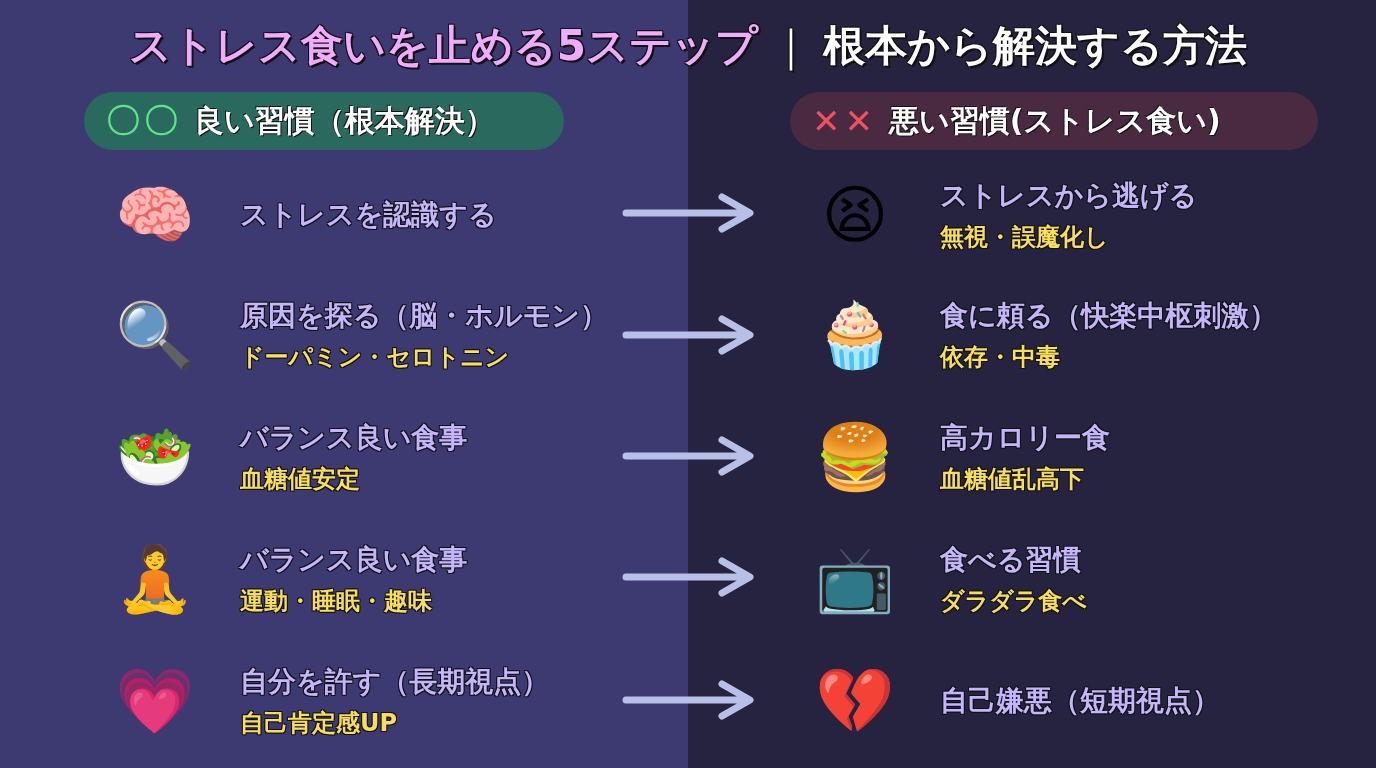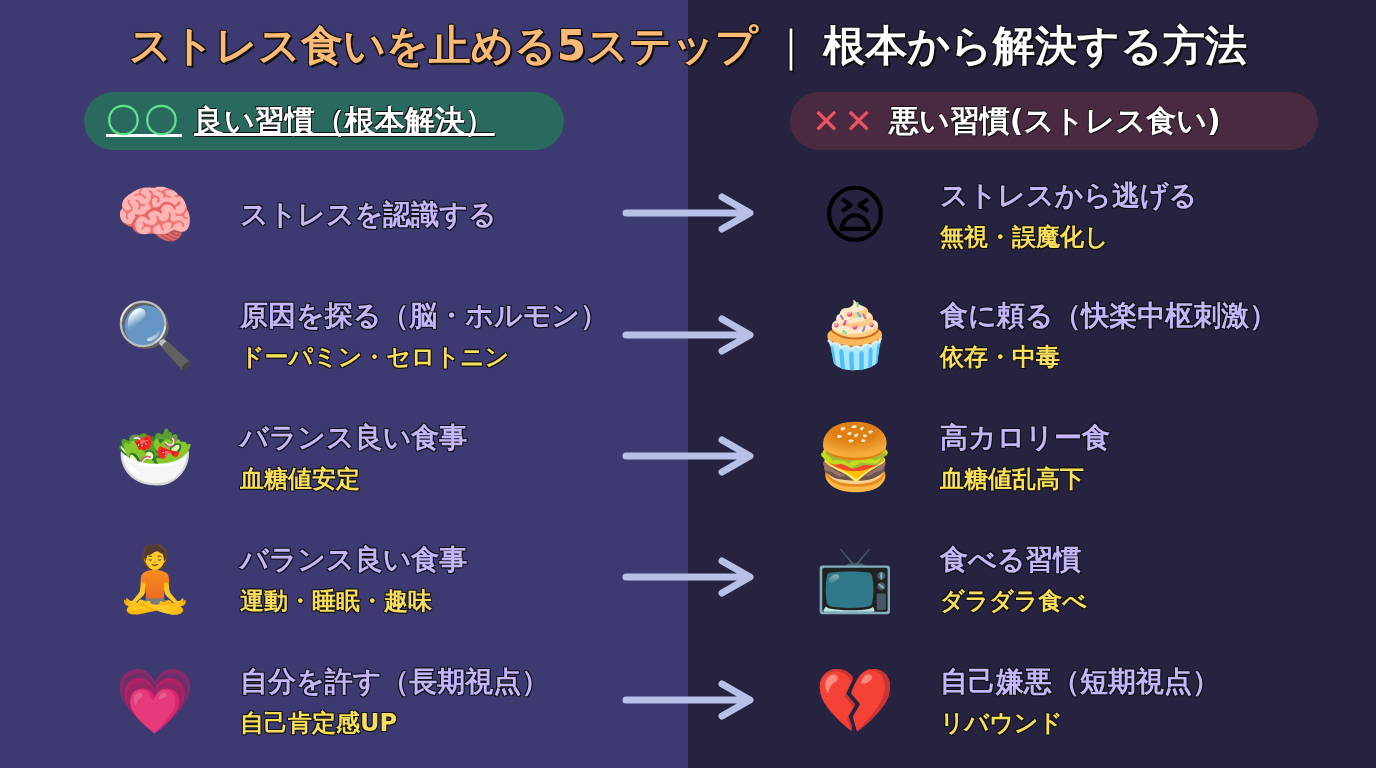"ストレス食いを止める5ステップ" .title .t1 { color: #fdba74 -> #f0abfc }
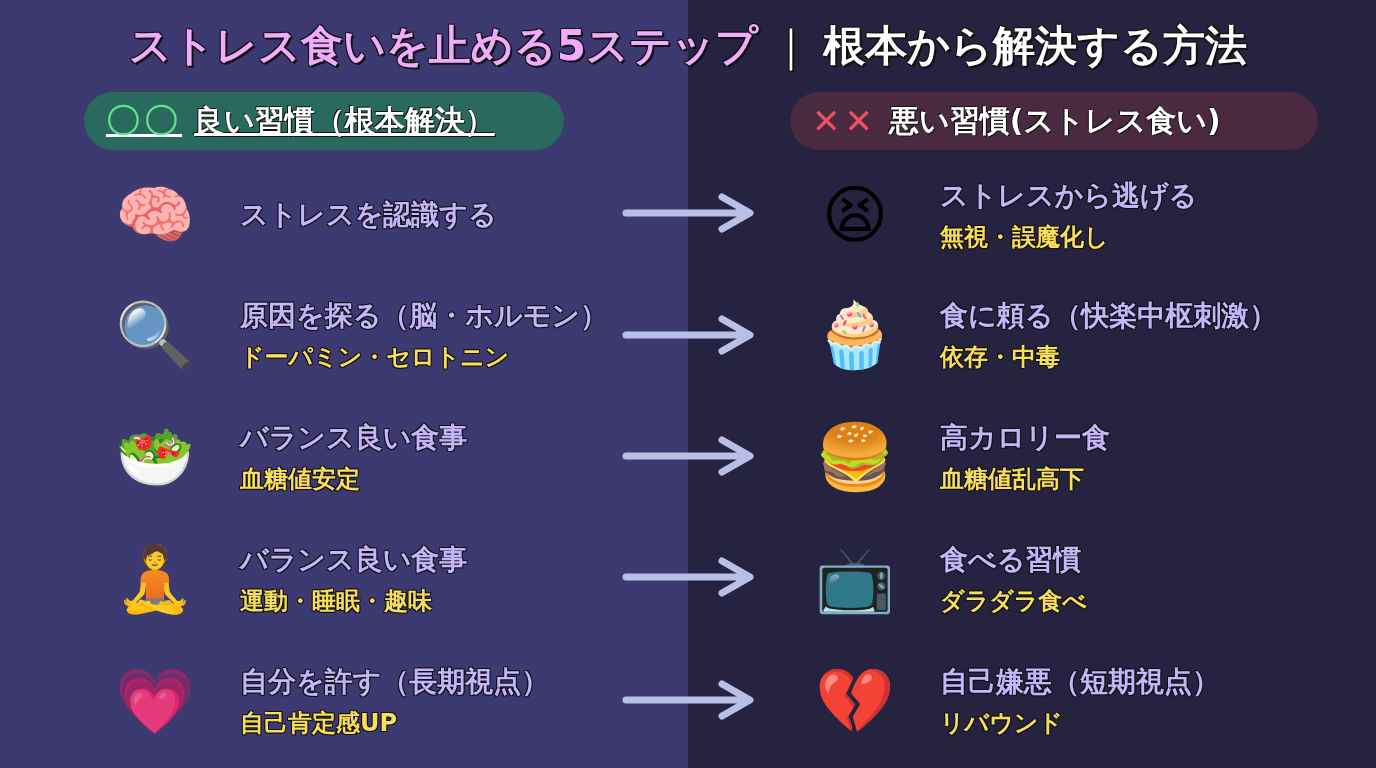"〇〇" .pill.good { text-decoration: underline -> none }
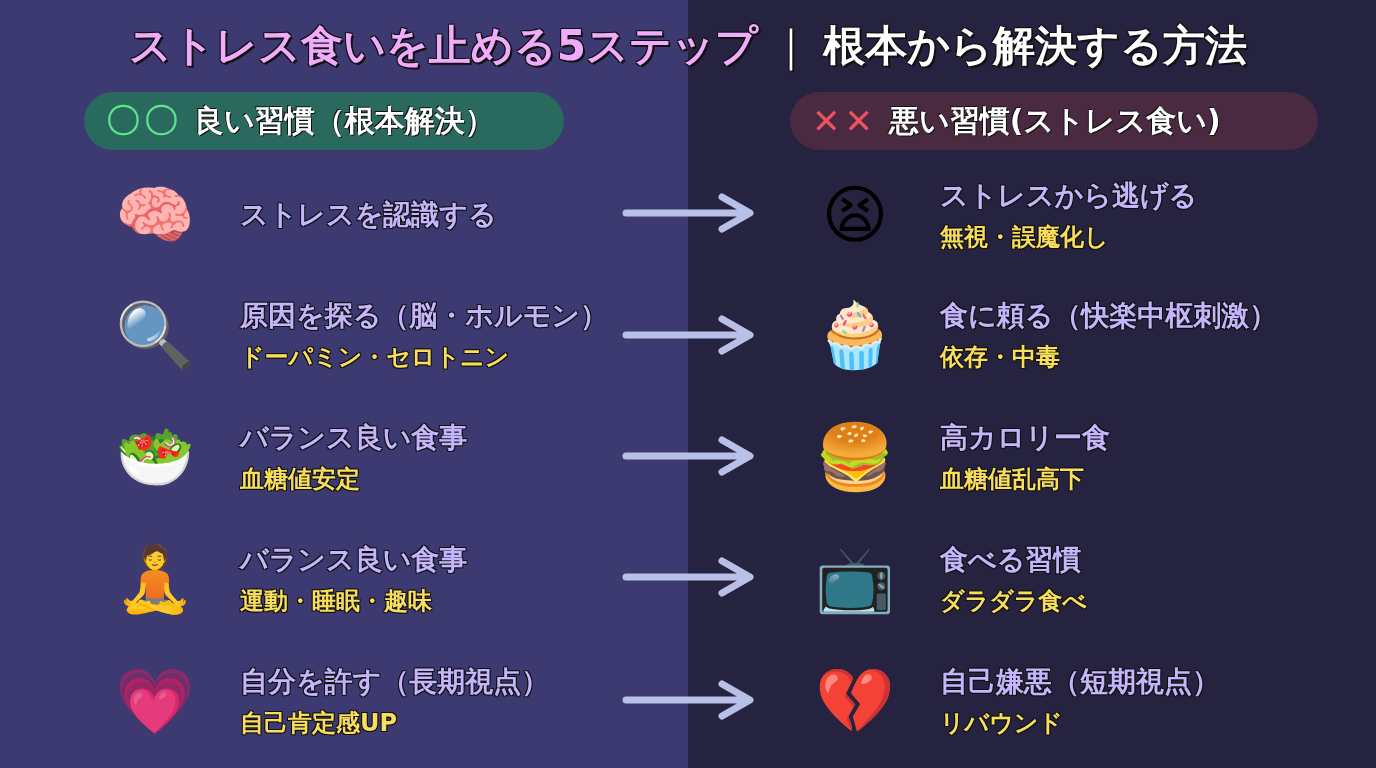"リバウンド" div.sub { html: <div>リバウンド</div> -> none }
